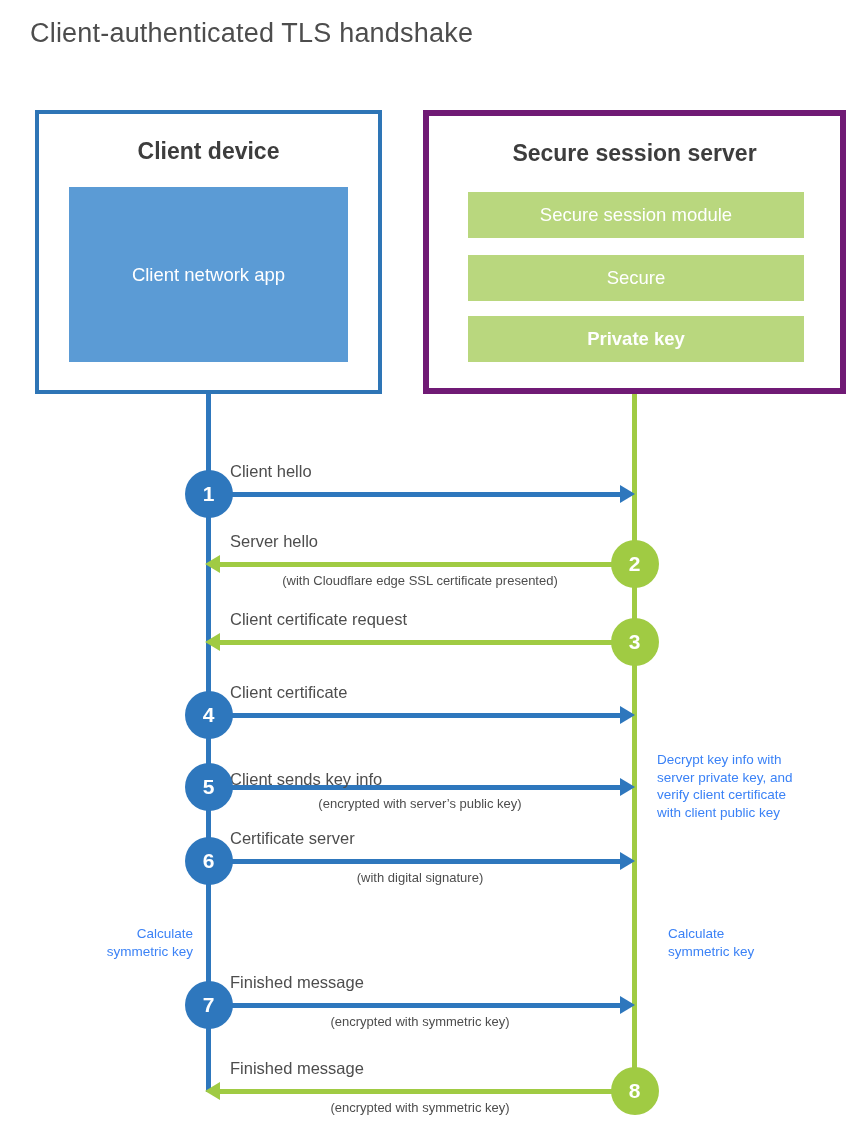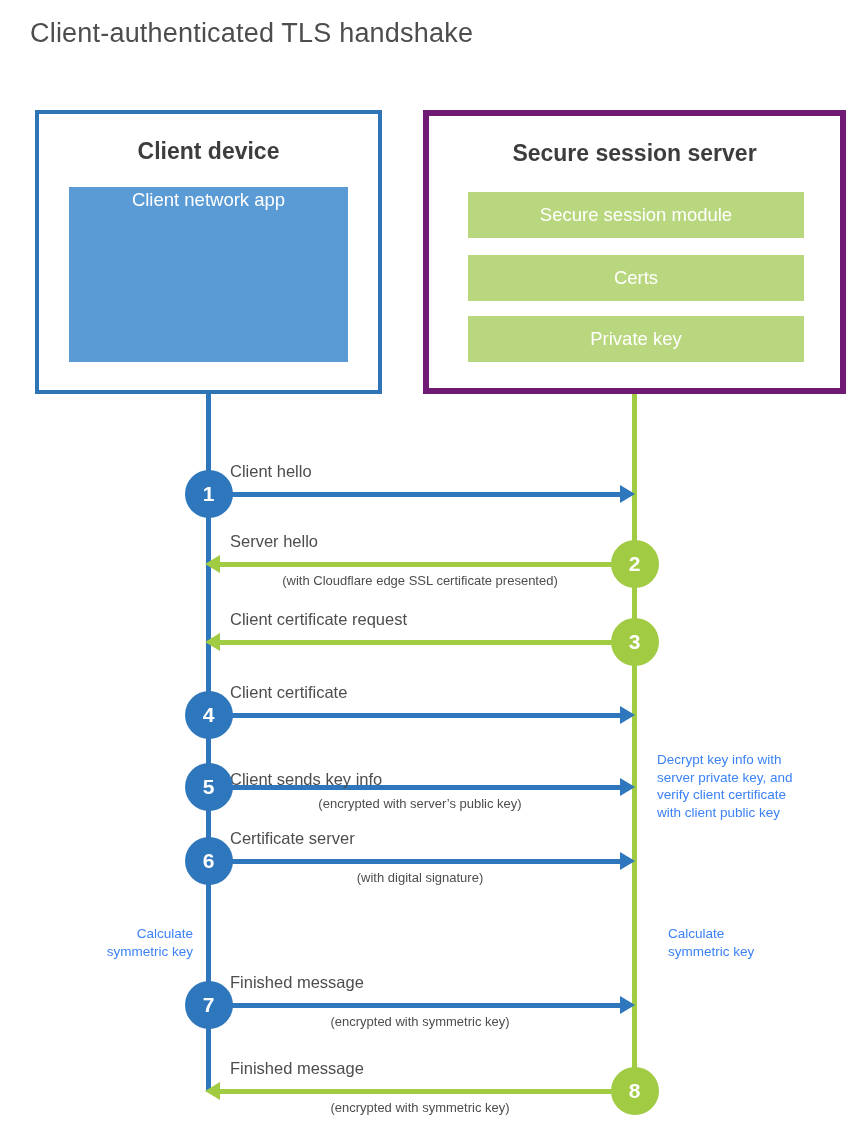"Client network app" .app-box { align-items: flex-start -> center }
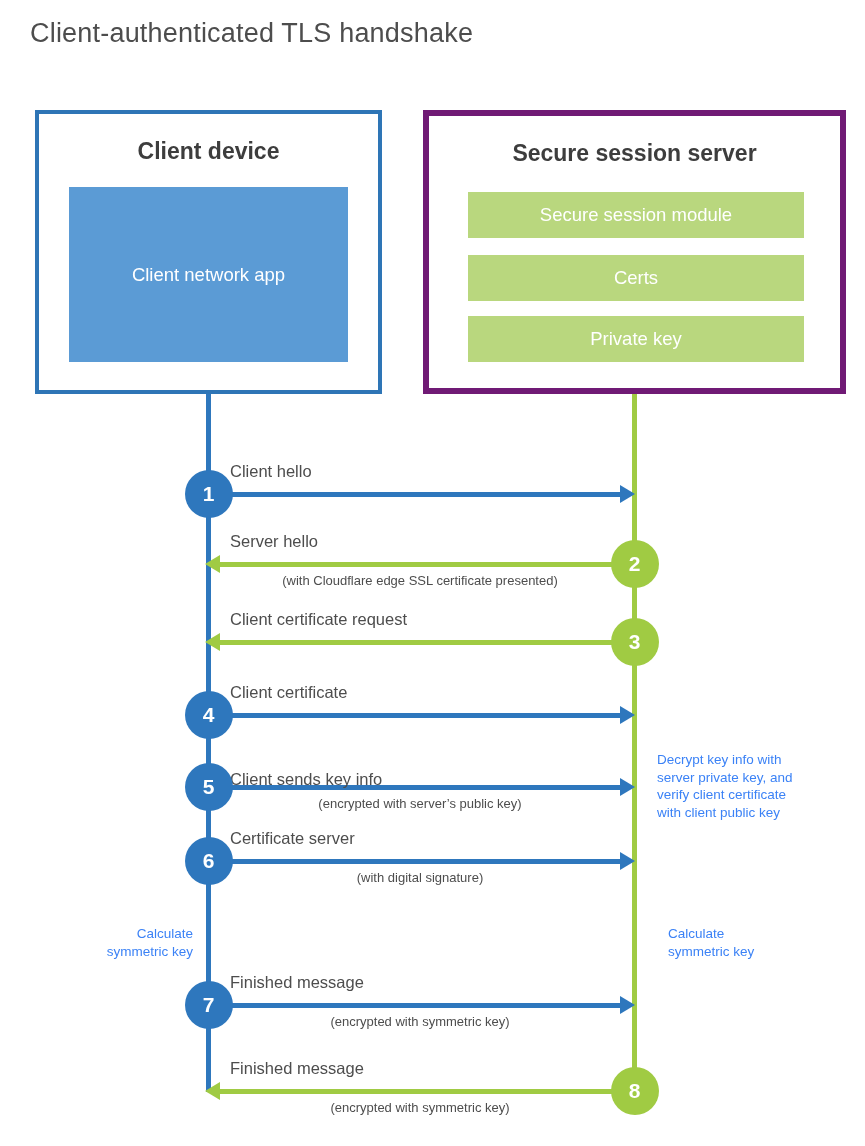"Certs" div.module-row { text: Certs -> Secure }
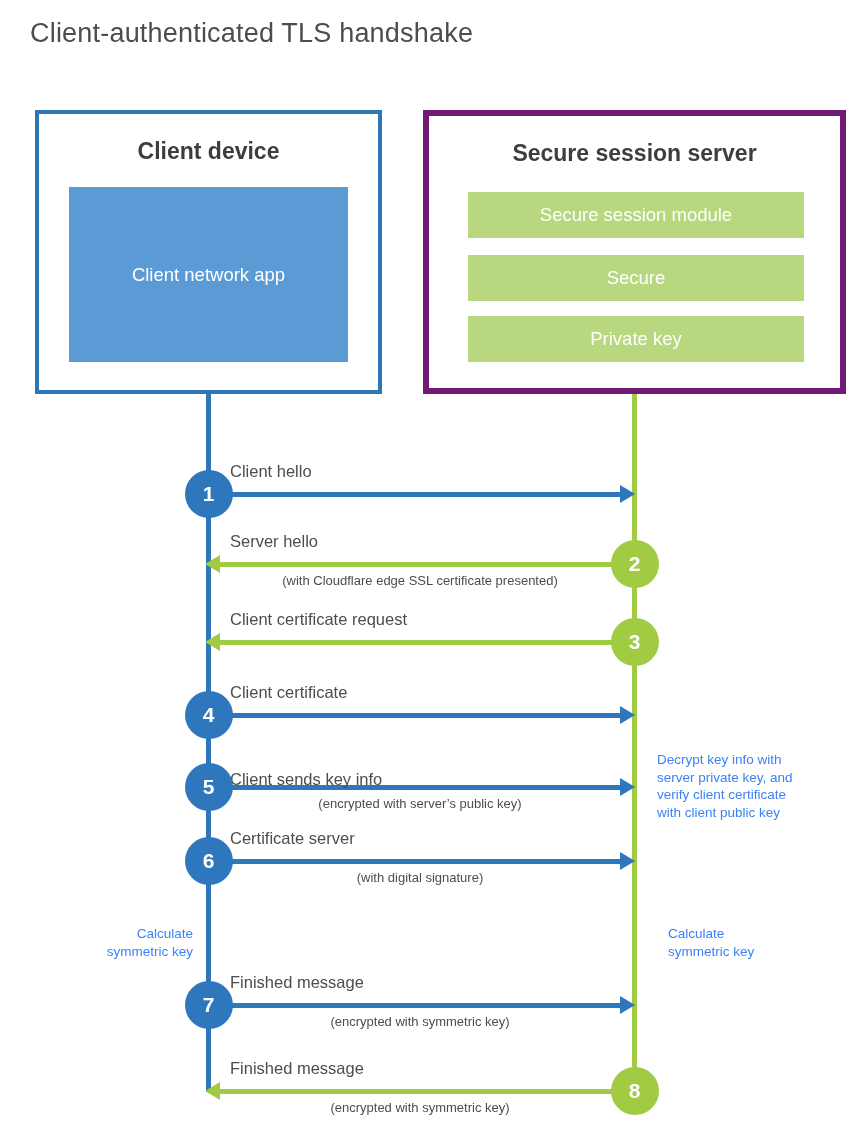"Private key" .module-row.m2 { font-weight: none -> bold }
